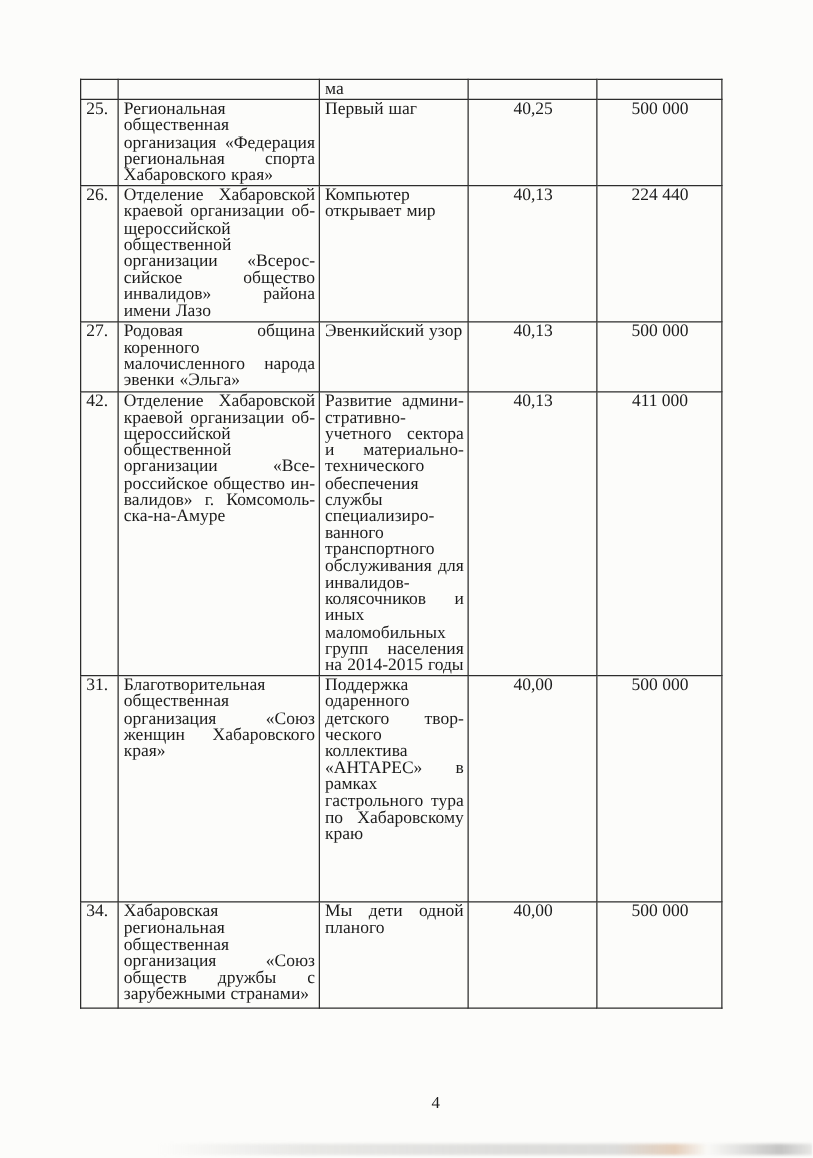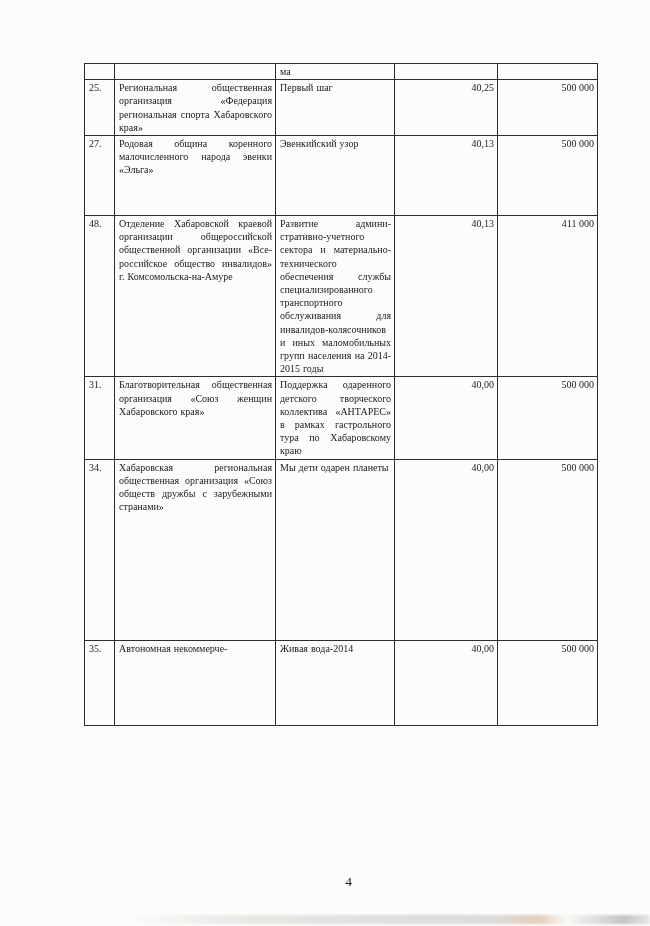"ма" table.doc-table { font-size: 10px -> 14px; left: 84px -> 64px }
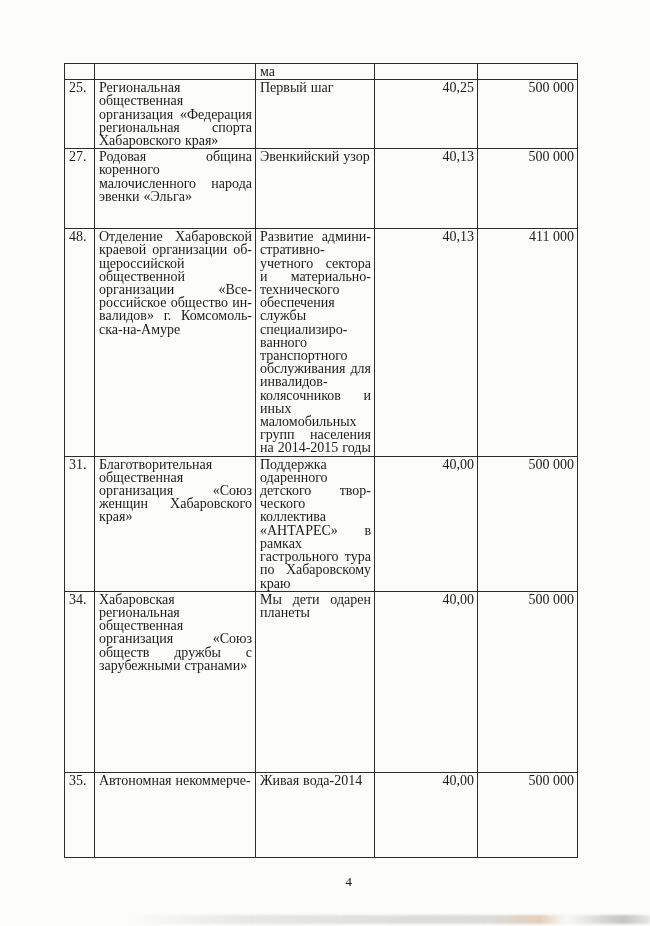"40,25" .c-score, .c-amount { text-align: right -> center }
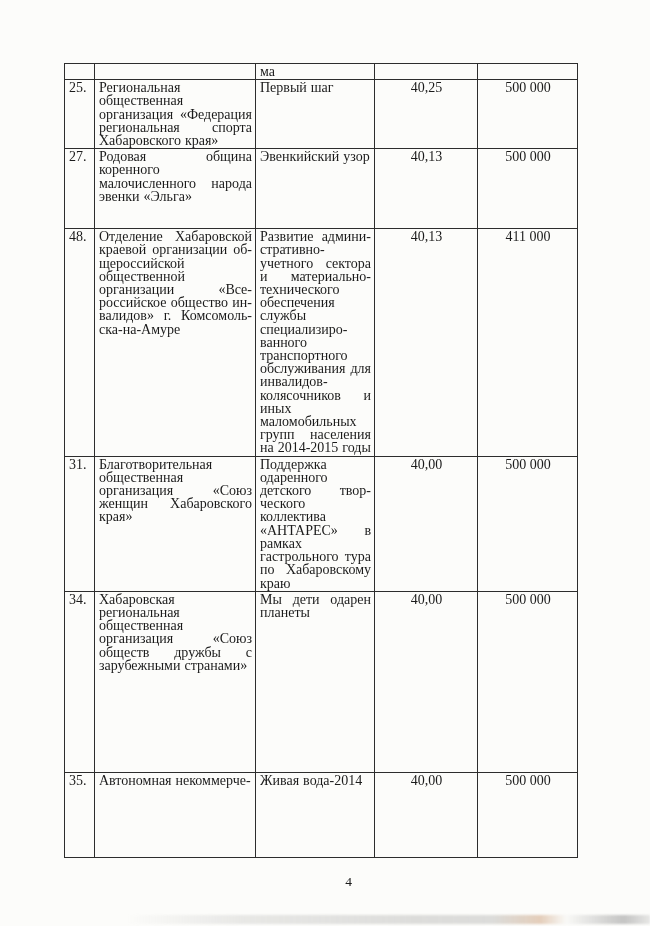"26." tr { html: none -> <tr> <td>26.</td> <td>Отделение Хабаровской краевой организации об­щероссийской обществен­ной организации «Всерос­сийское общество инвали­дов» района имени Лазо</td> <td>Компьютер откры­вает мир</td> <td>40,13</td> <td>224 440</td> </tr> }
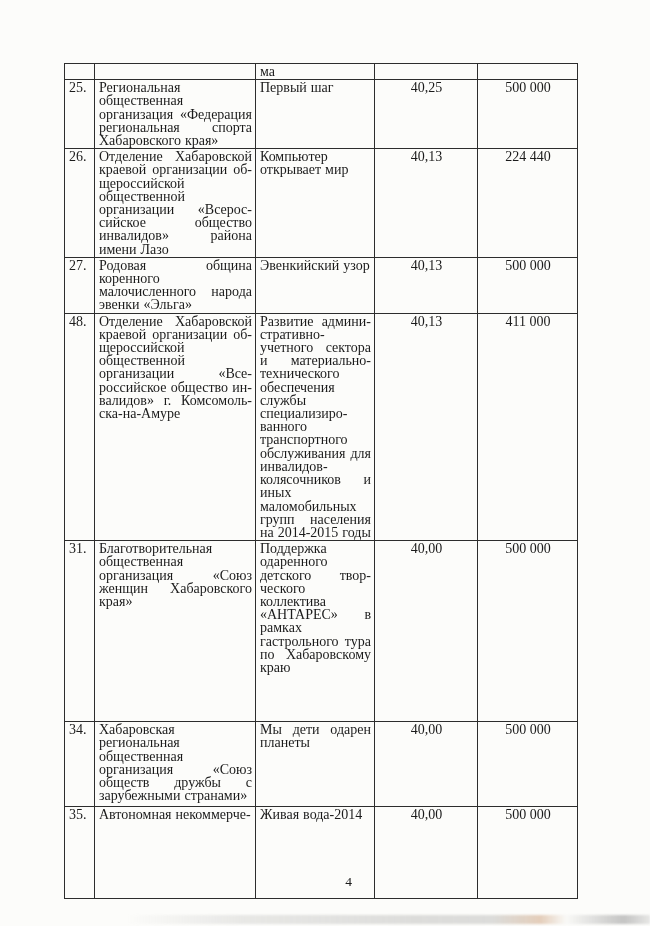"48." td.c-num { text: 48 -> 42 }
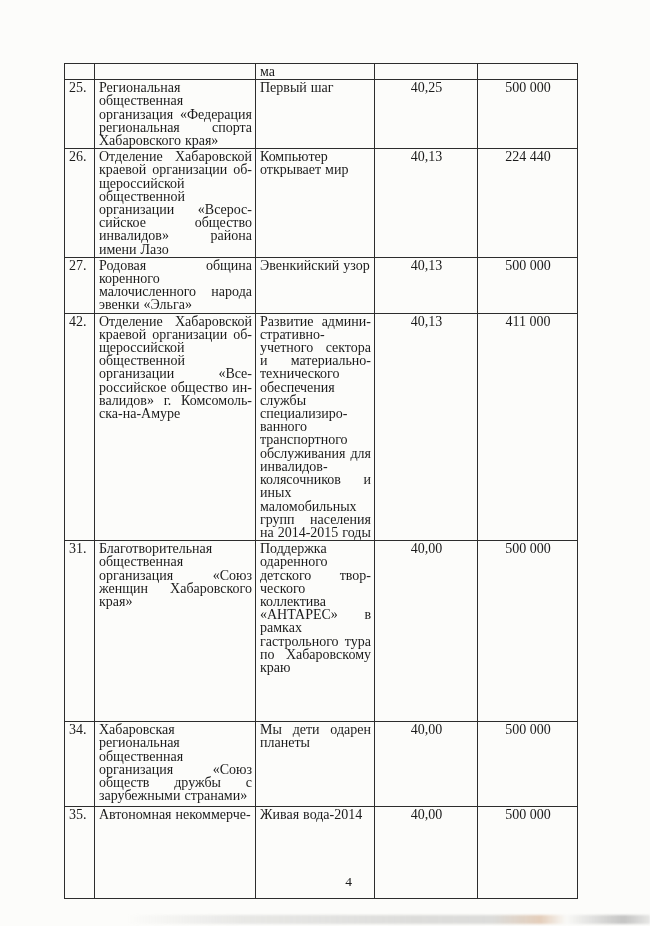"Мы дети одарен пла­неты" td.c-proj { text: одарен пла­неты -> одной пла­ного }
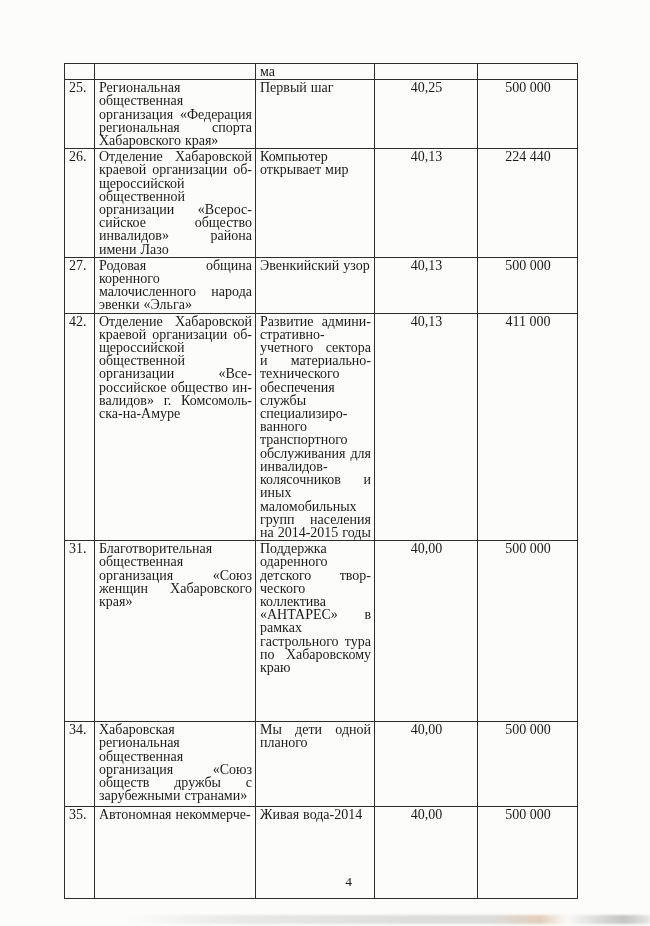"35." tr { html: <tr> <td>35.</td> <td>Автономная некоммерче-</td> <td>Живая вода-2014</td> <td>40,00</td> <td>500 000</td> </tr> -> none }
